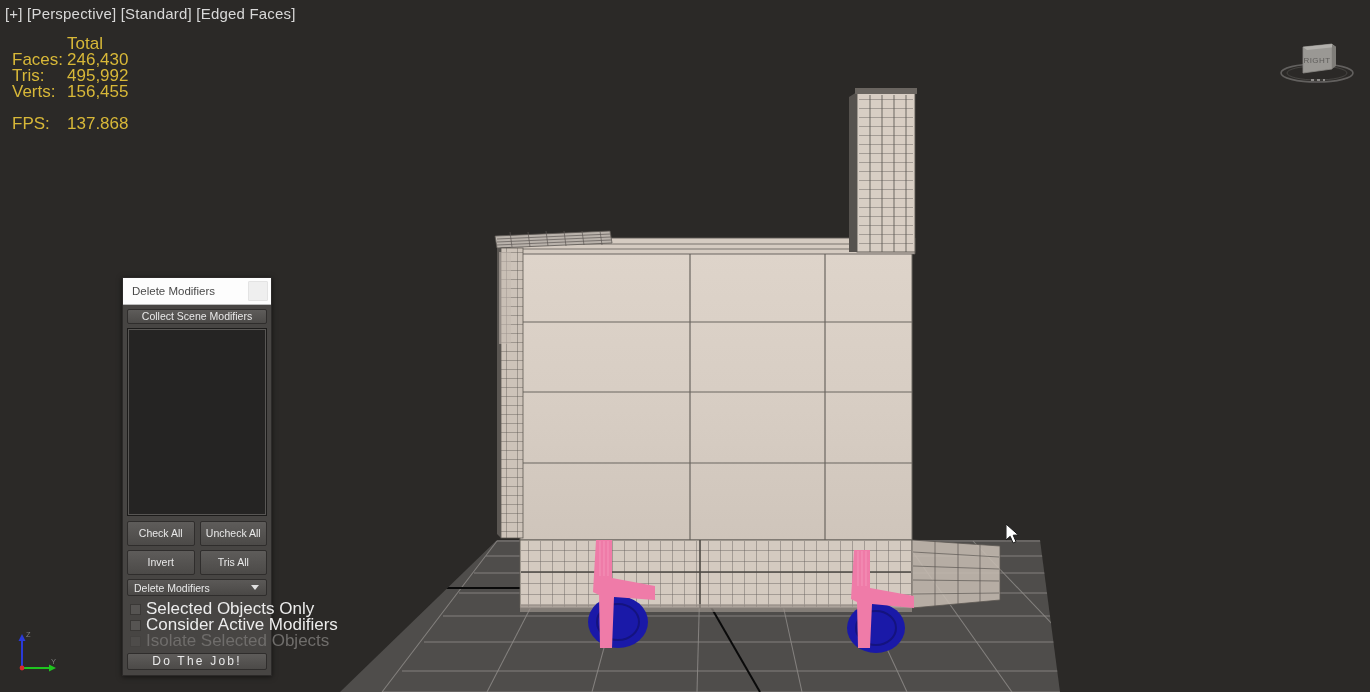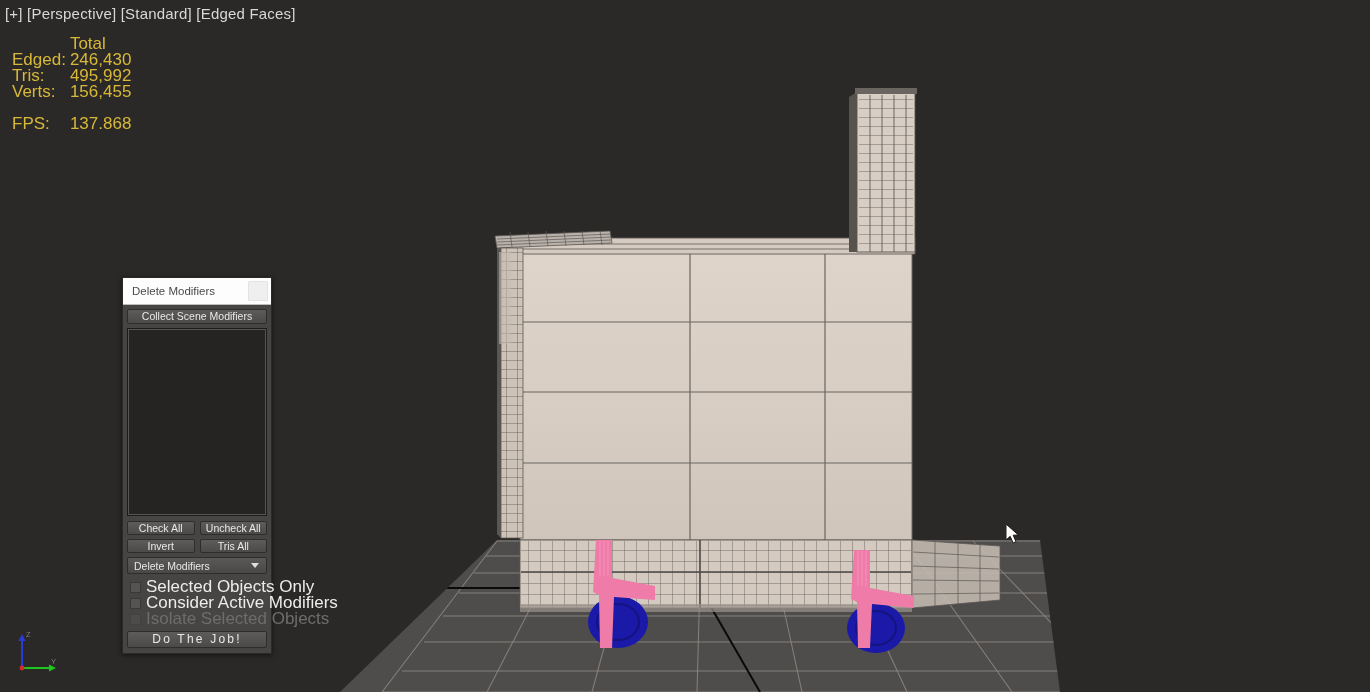"Edged:" td.lbl { text: Edged -> Faces }
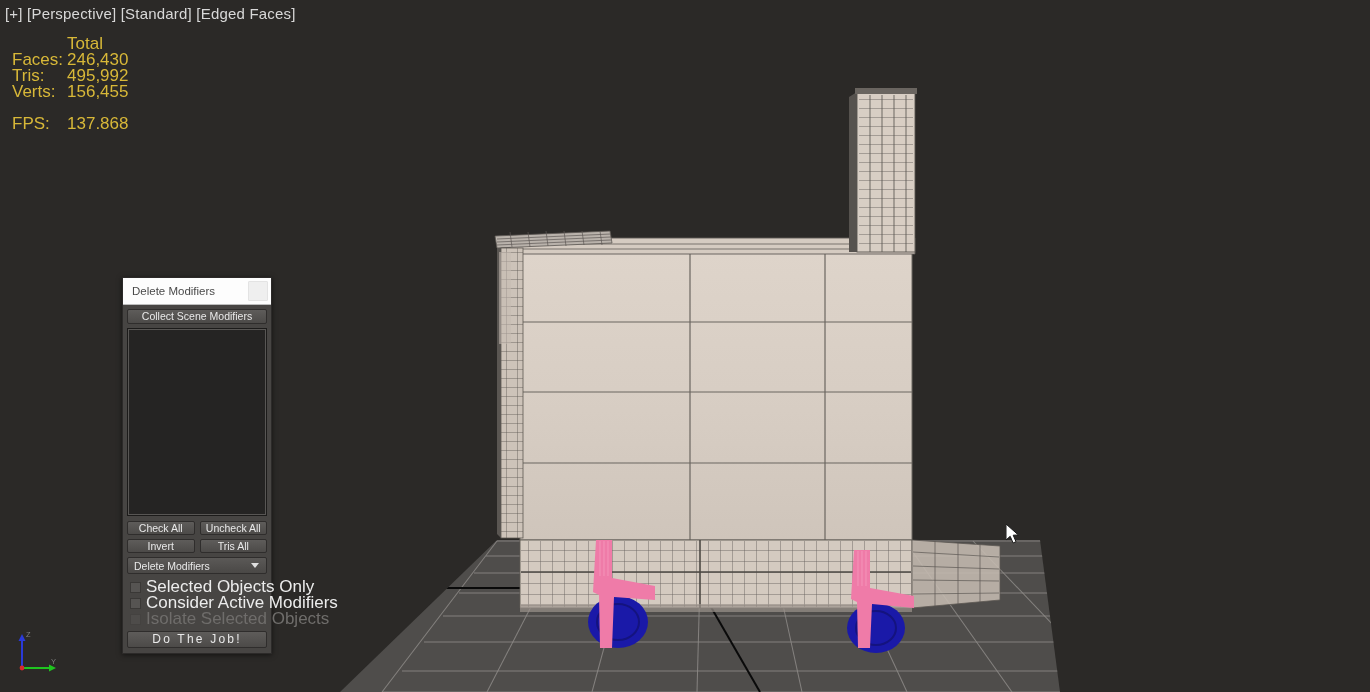"RIGHT" div { html: none -> <div> <svg> <ellipse></ellipse> <ellipse></ellipse> <g> <polygon></polygon> <polygon></polygon> <polygon></polygon> <text>RIGHT</text> </g> <g> <path></path> <path></path> <path></path> </g> </svg> </div> }
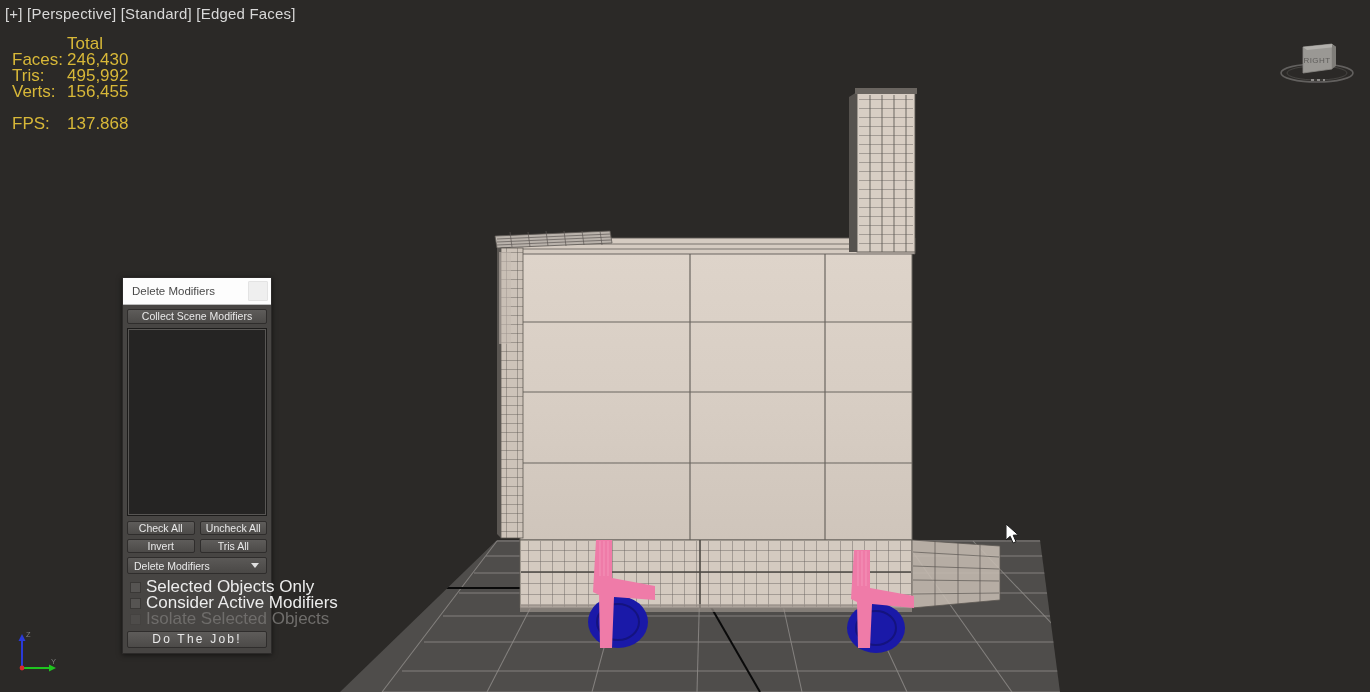"Check All" .mbtn { height: 14px -> 25px }
